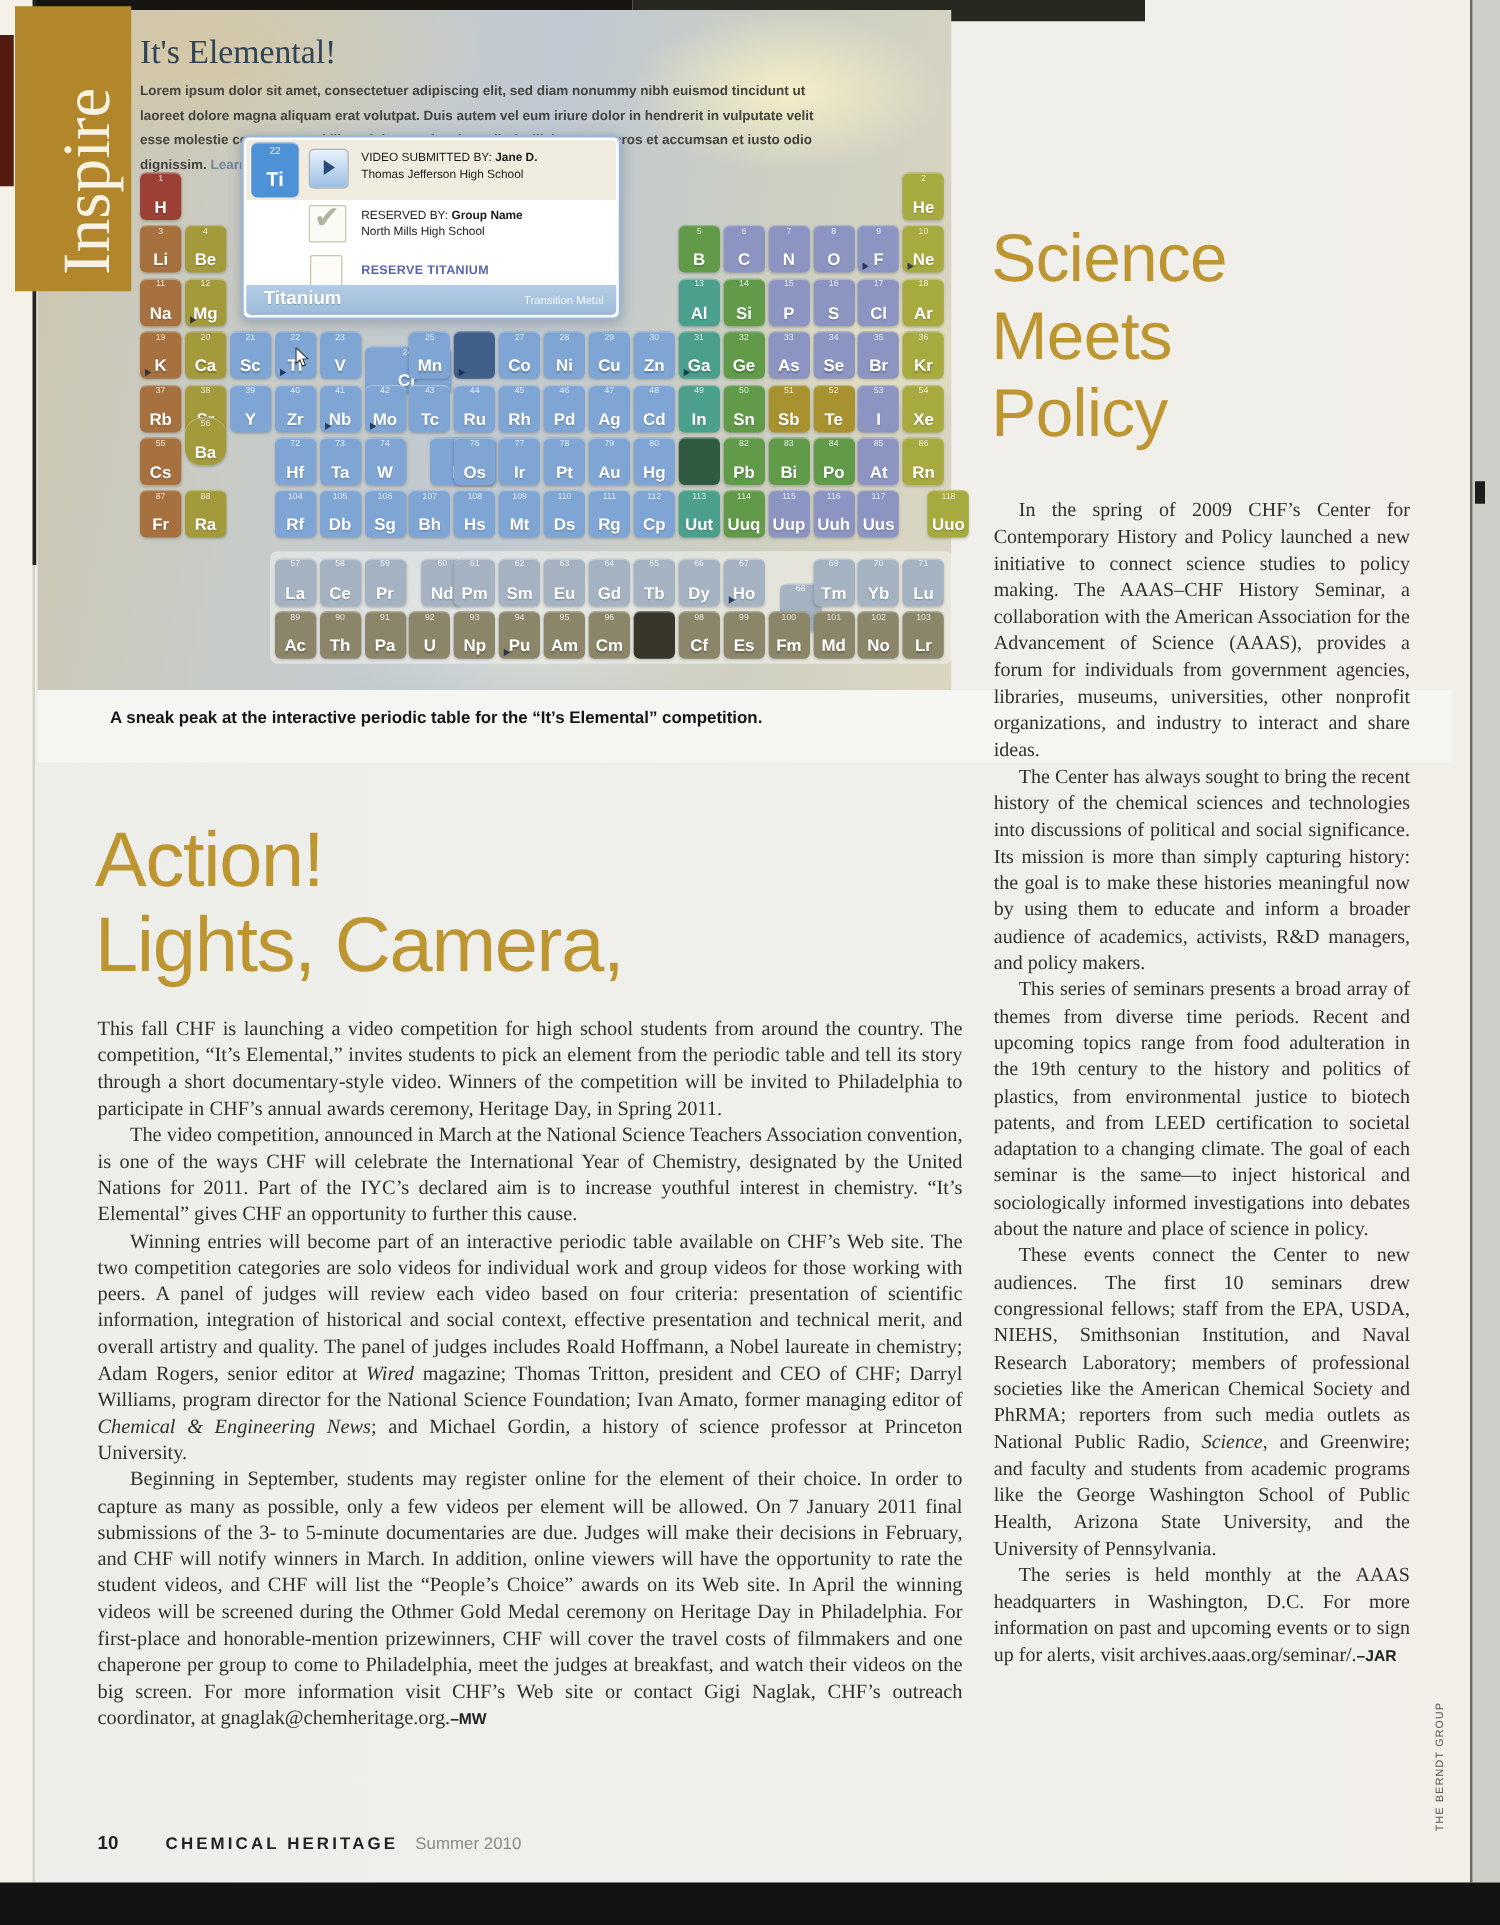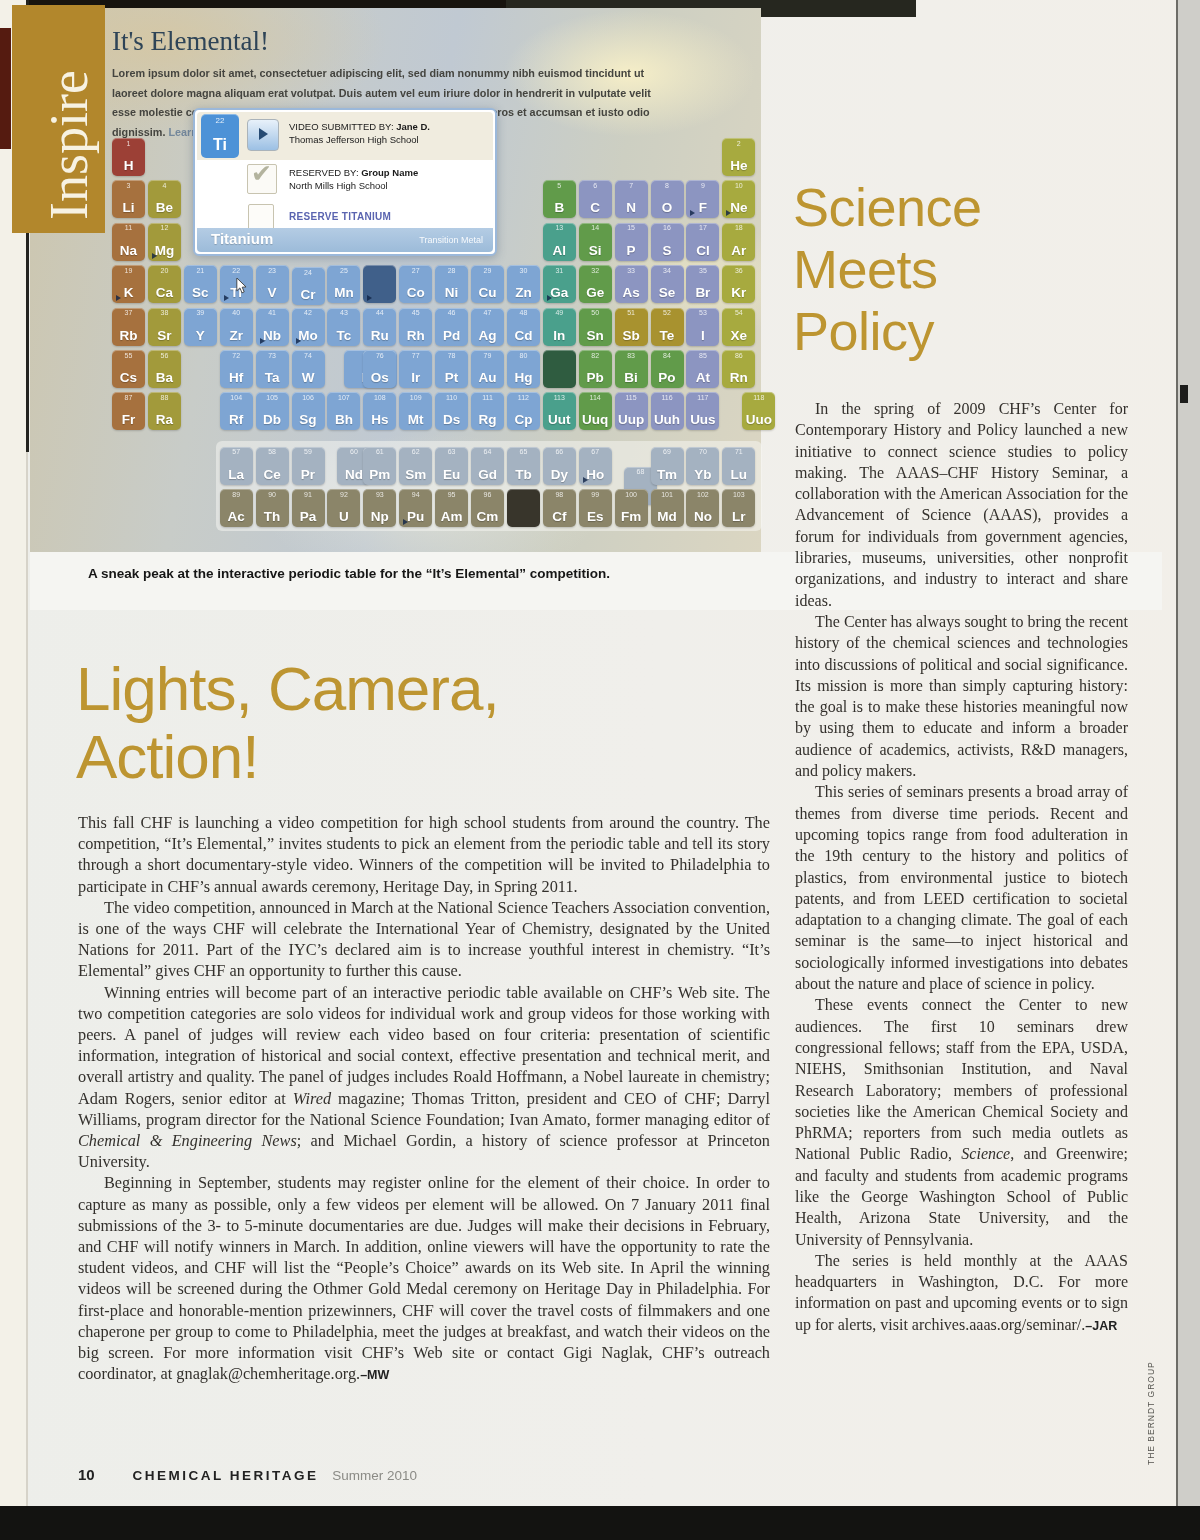"Cr" div.el { padding-left: none -> 36px; top: 129px -> 139px }
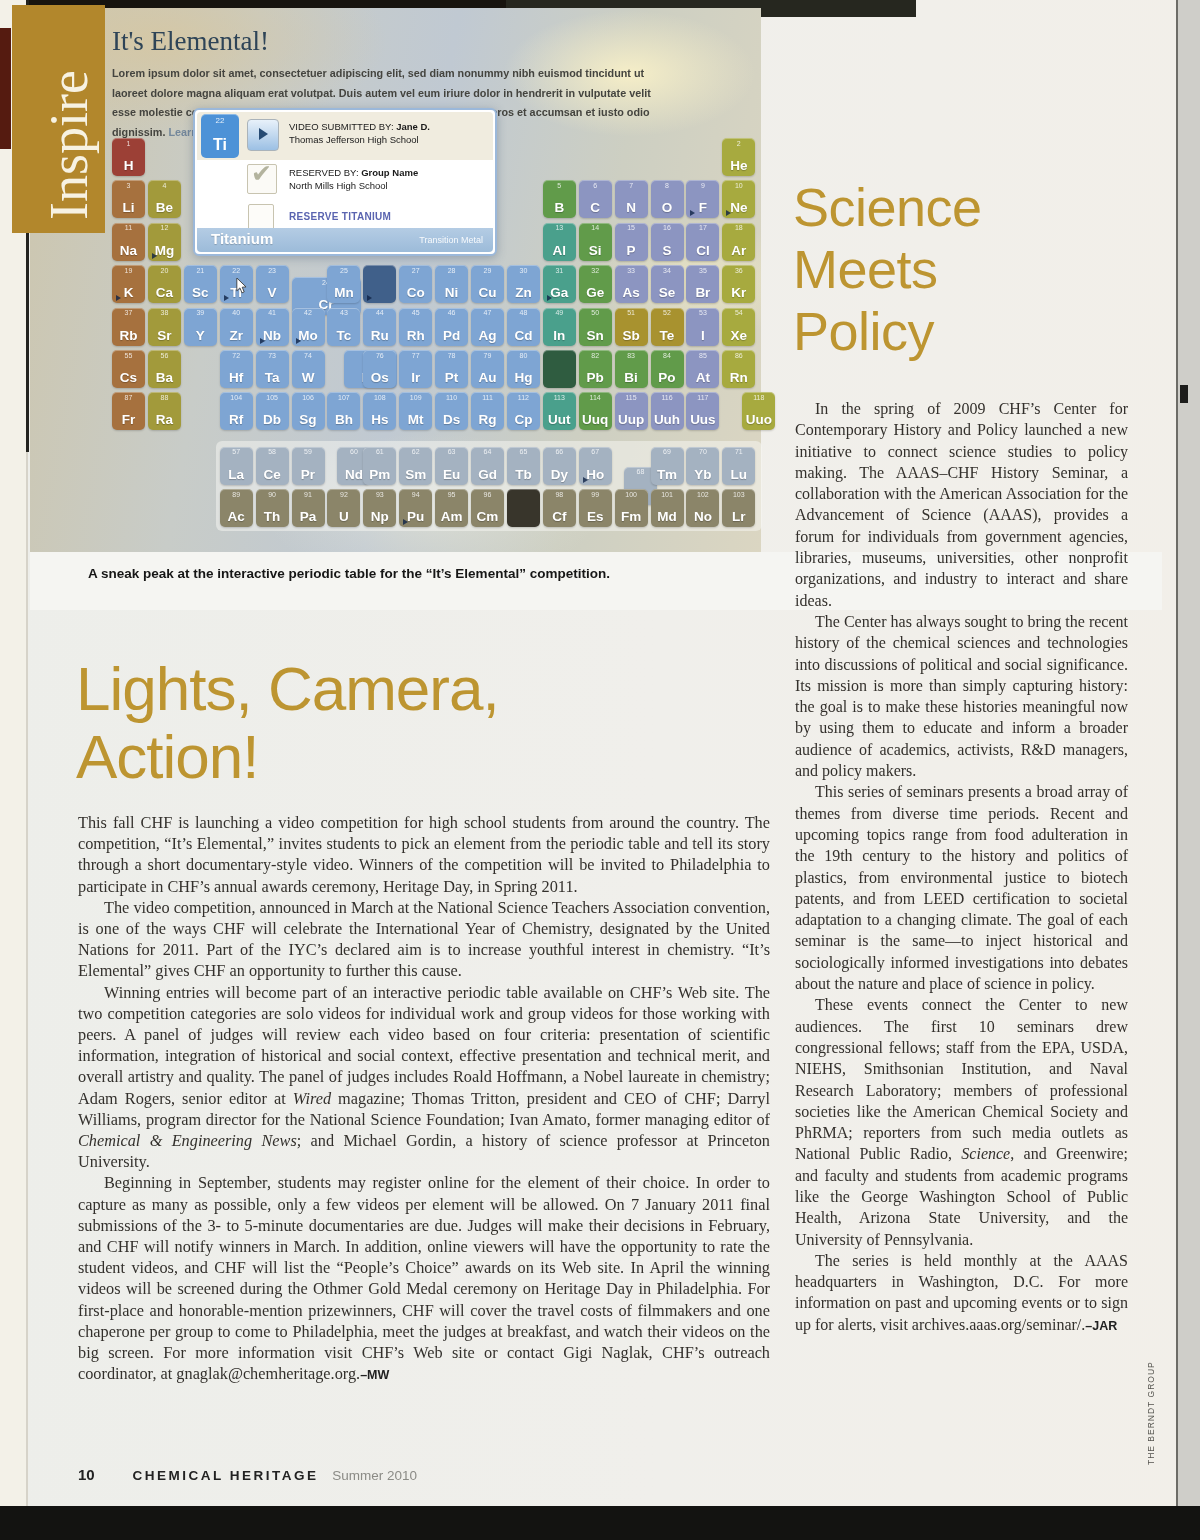"Ba" div.el { border-radius: none -> 13px; top: 212px -> 196px }
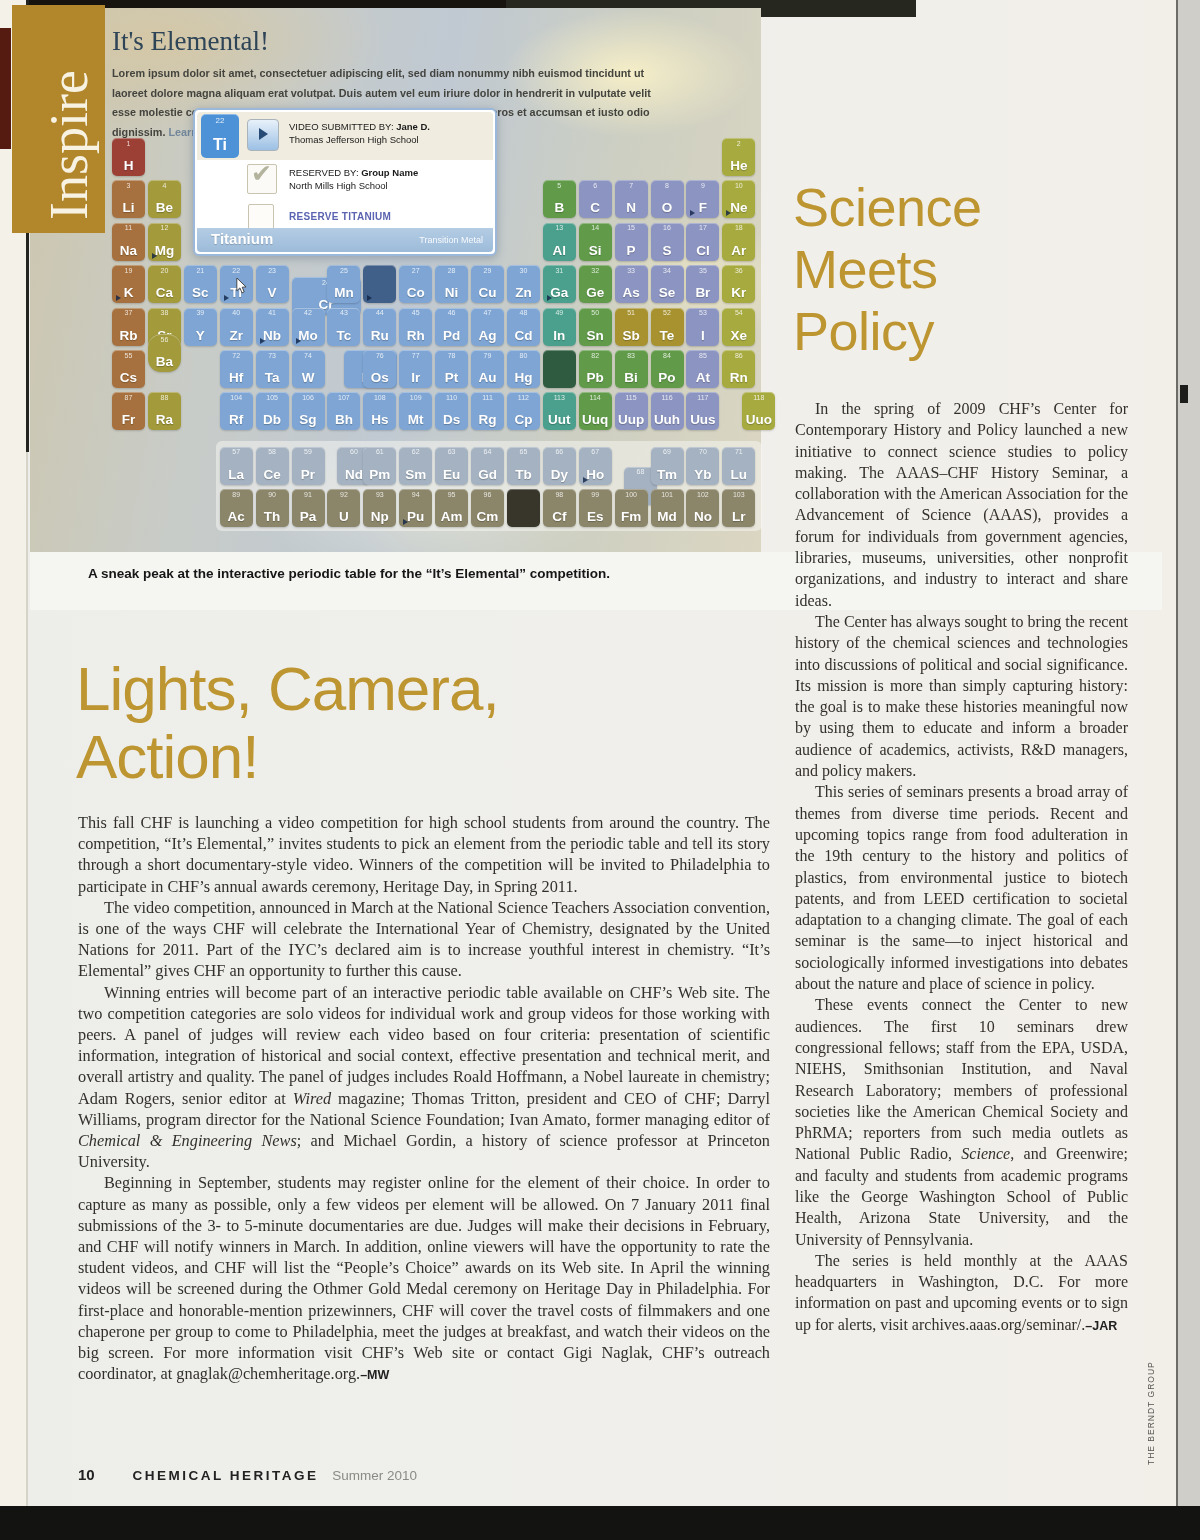"Lights, Camera," div { order: before "Action!" -> after "Action!" }
